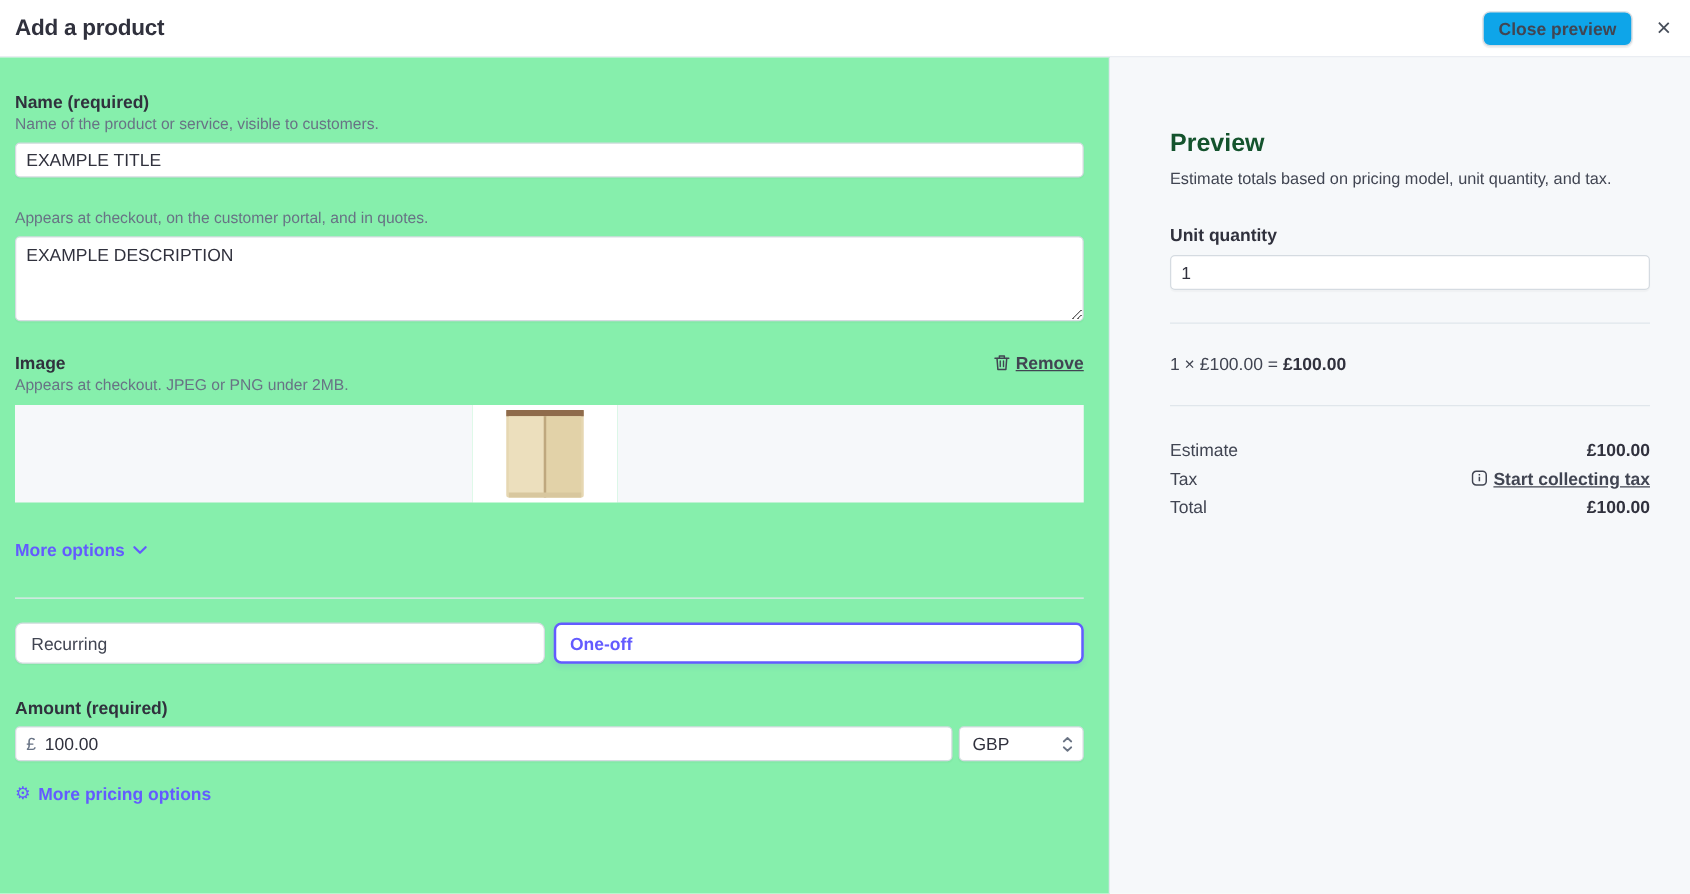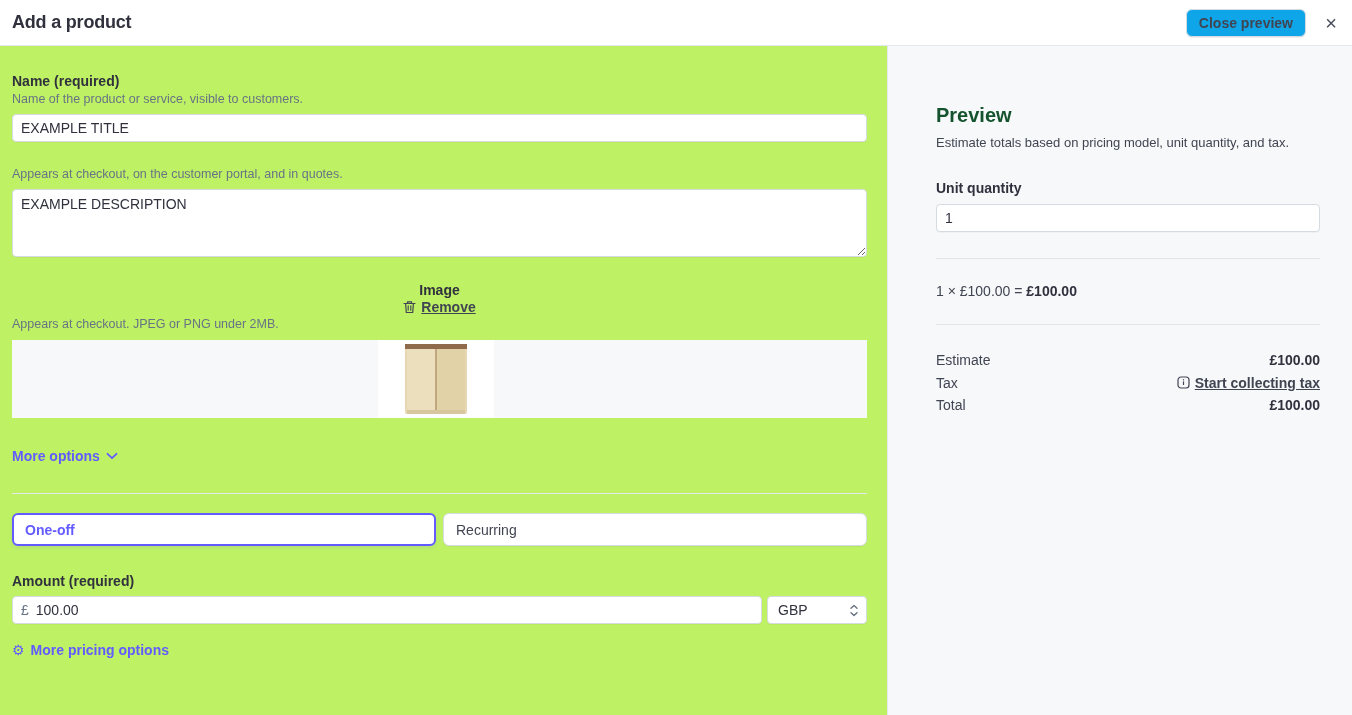"Name (required)" .form-col { background: #bef264 -> #86efac }
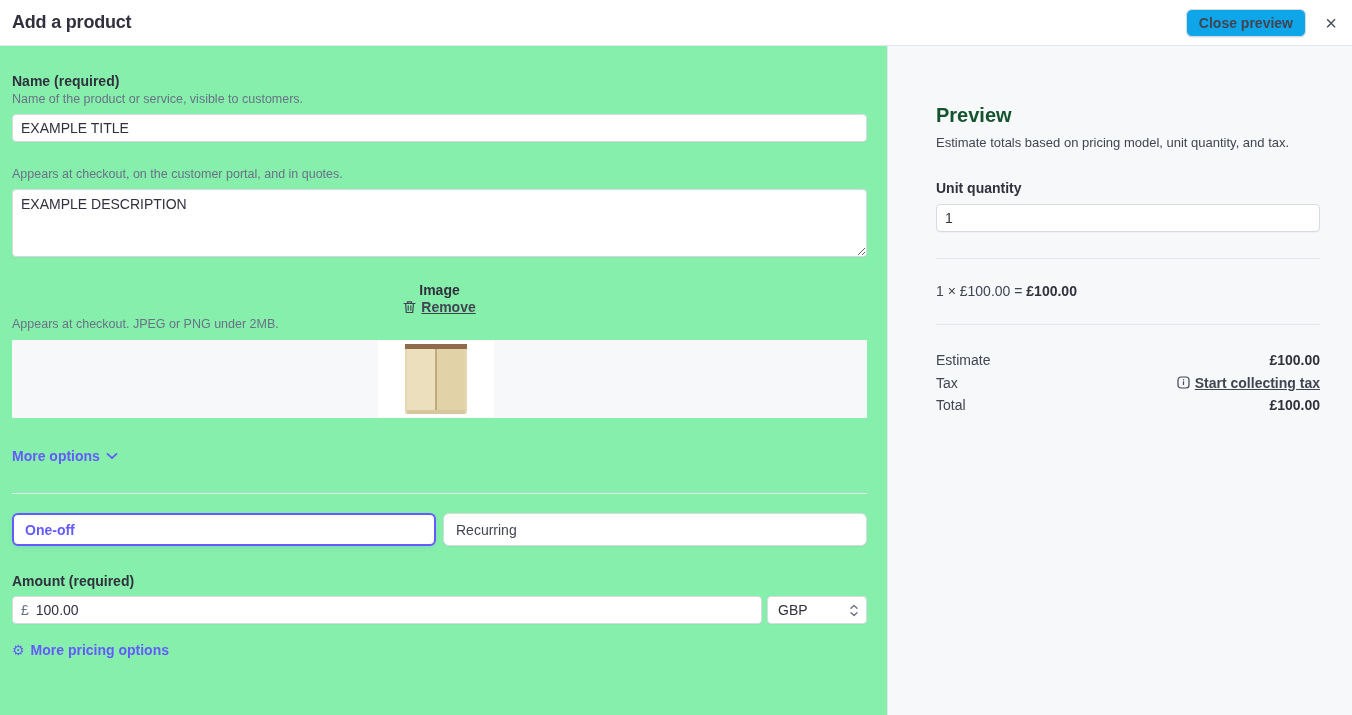"Image" .image-head { flex-direction: column -> none }
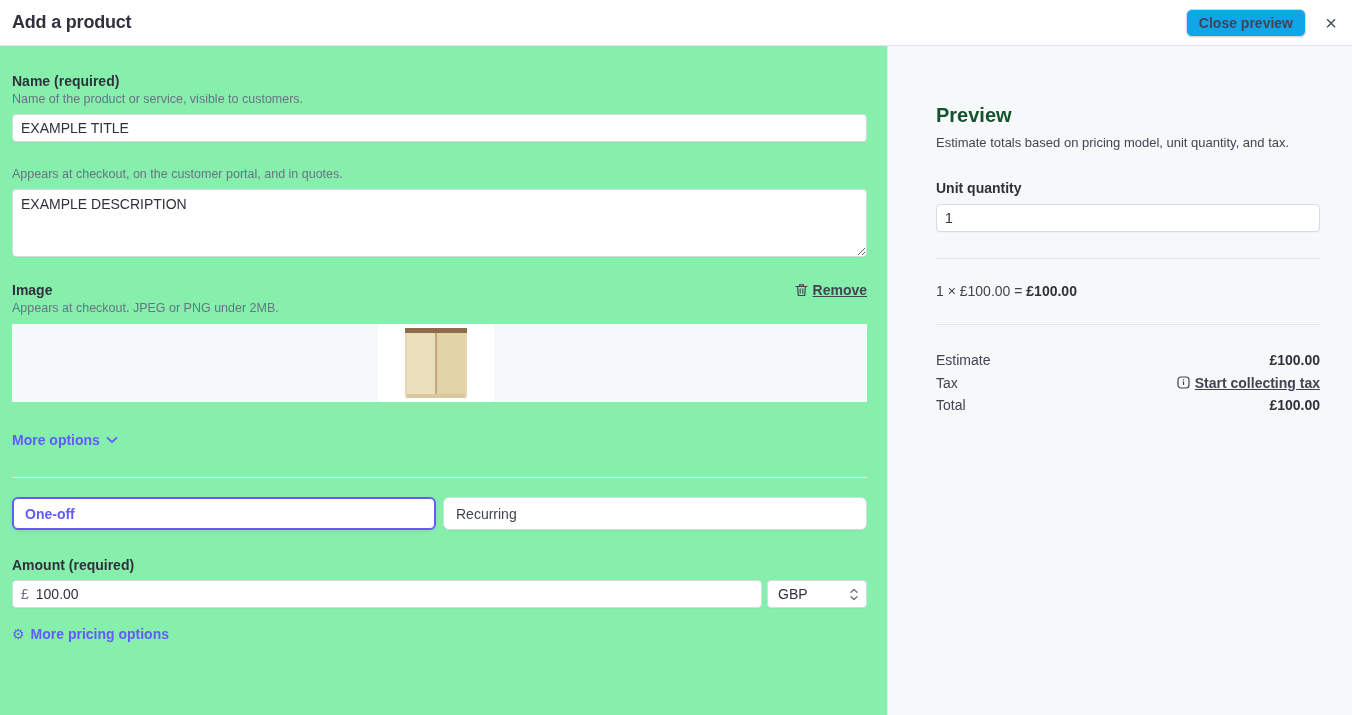"One-off" button.toggle { order: before "Recurring" -> after "Recurring" }
